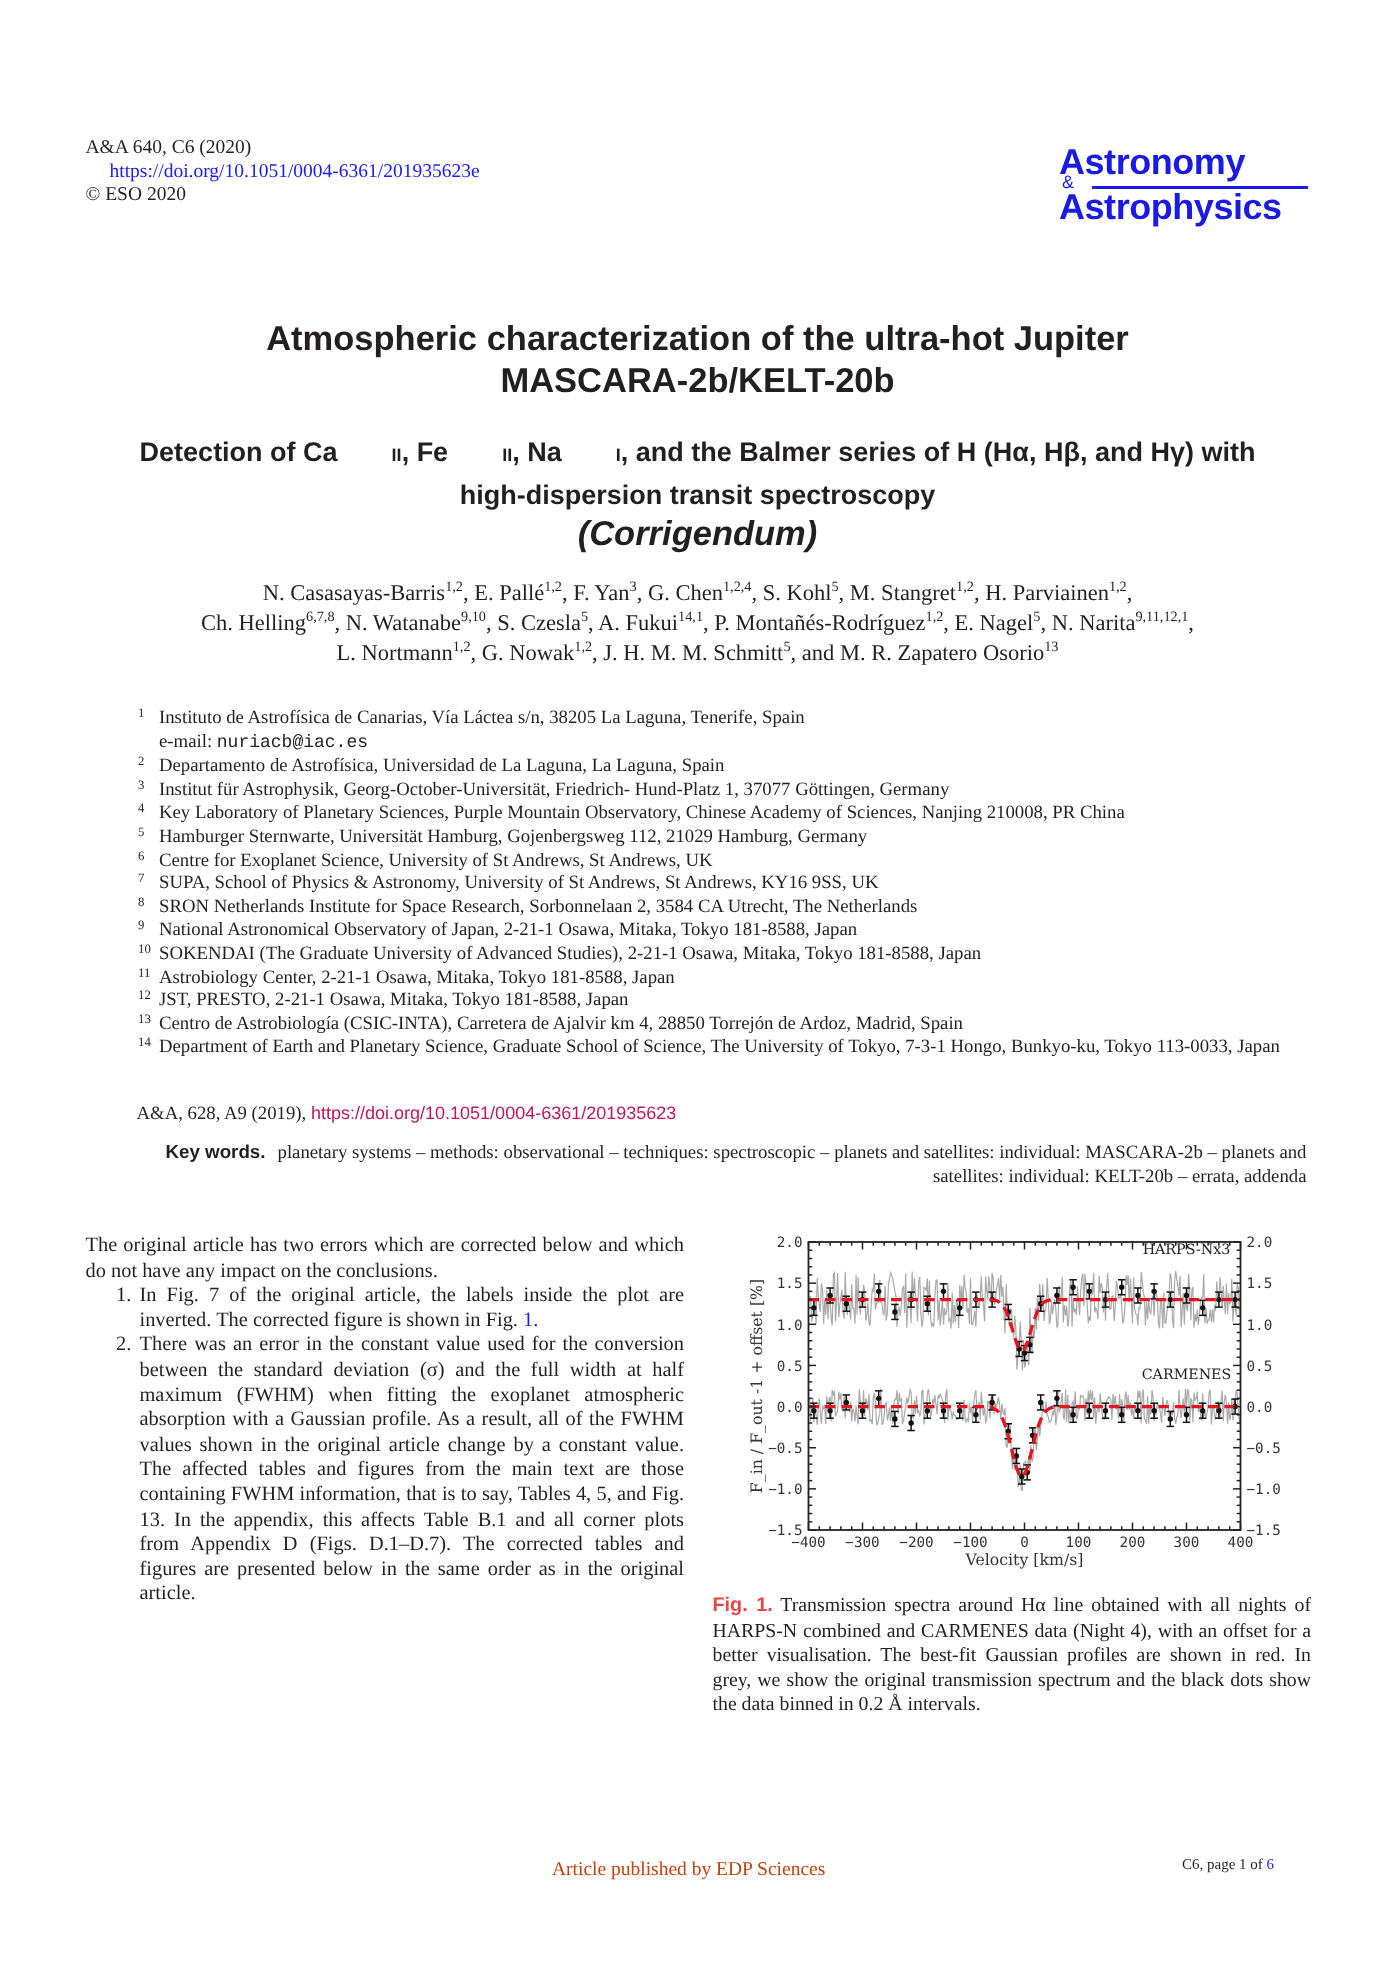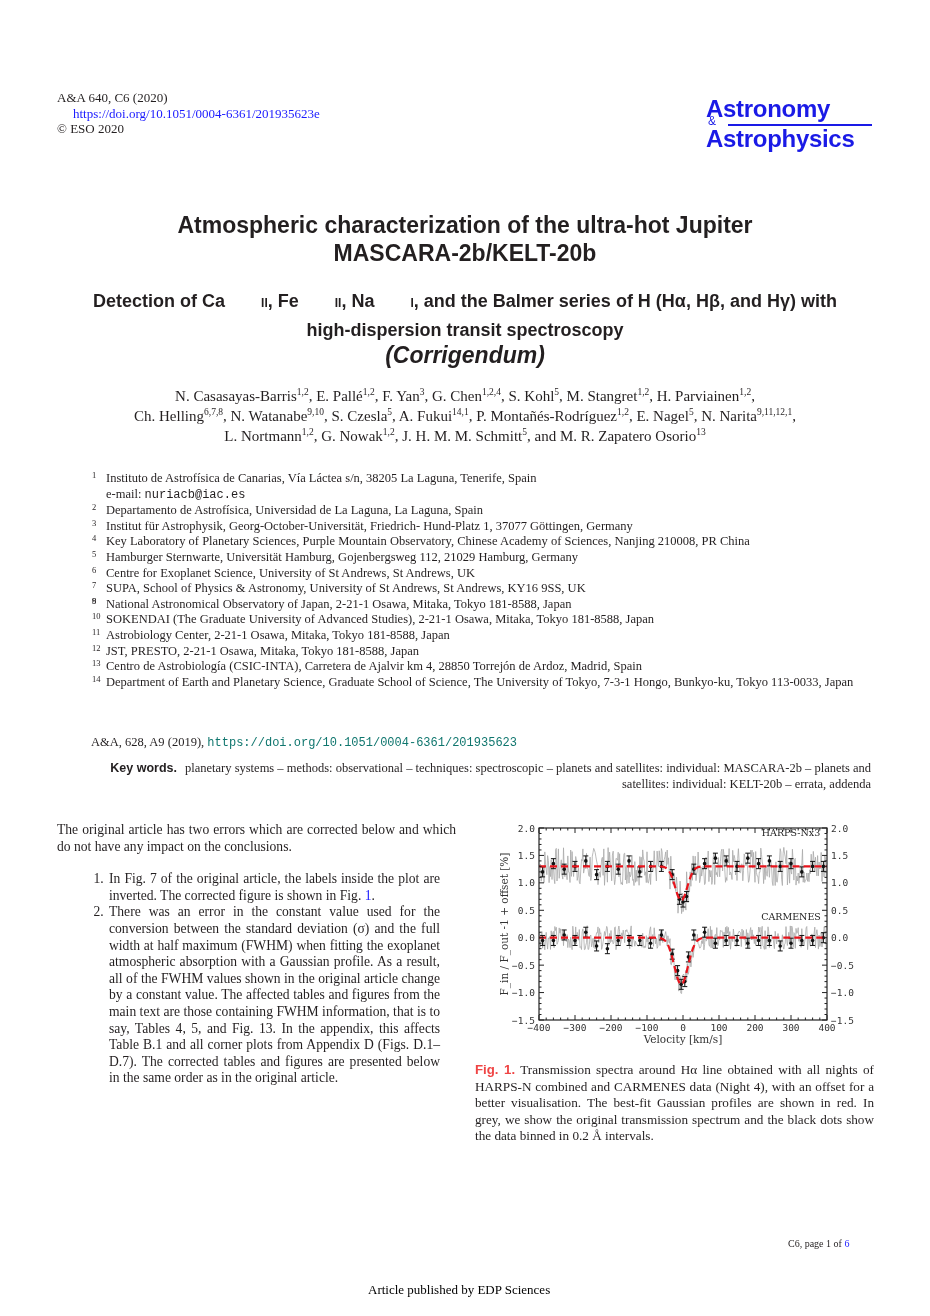"SRON Netherlands Institute for Space" span { html: none -> <span>SRON Netherlands Institute for Space Research, Sorbonnelaan 2, 3584 CA Utrecht, The Netherlands</span> }
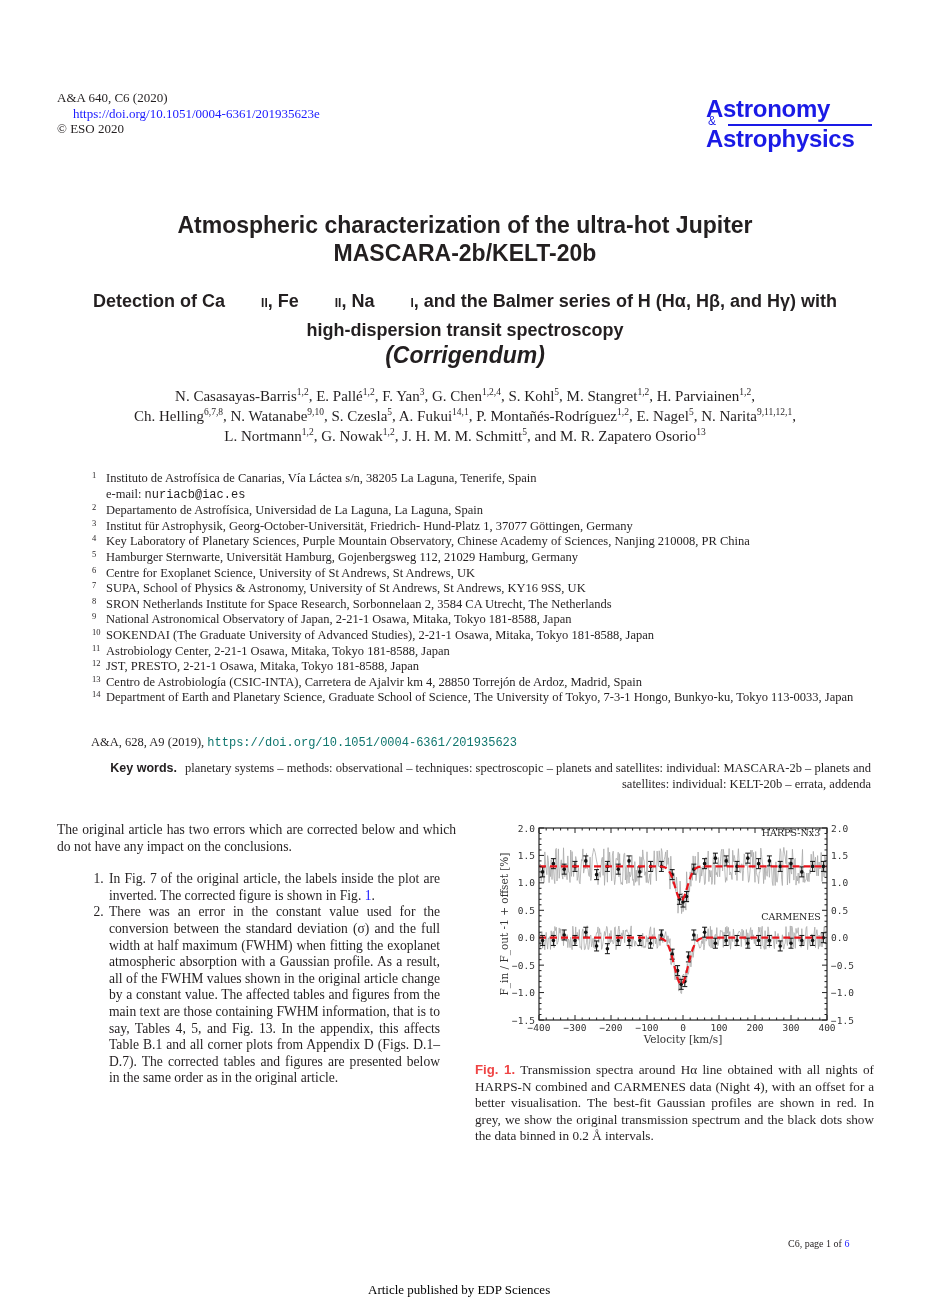"https://doi.org/10.1051/0004-6361/201935623" .ref .link { color: #0f766e -> #be185d; font-family: Liberation Mono, monospace -> Liberation Sans, sans-serif }
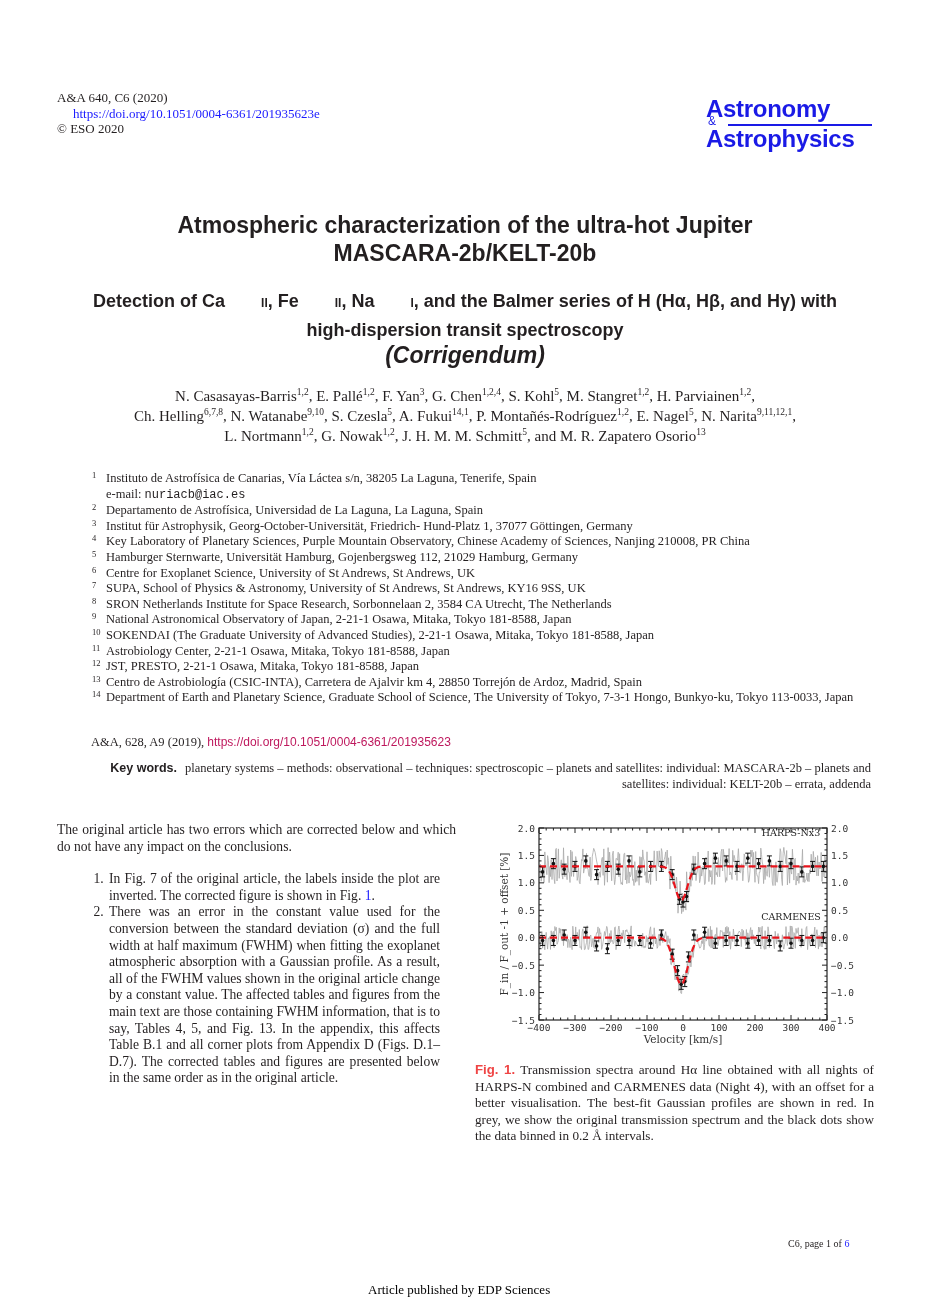"In Fig. 7 of the" .body ol { margin: 16px -> 0 }
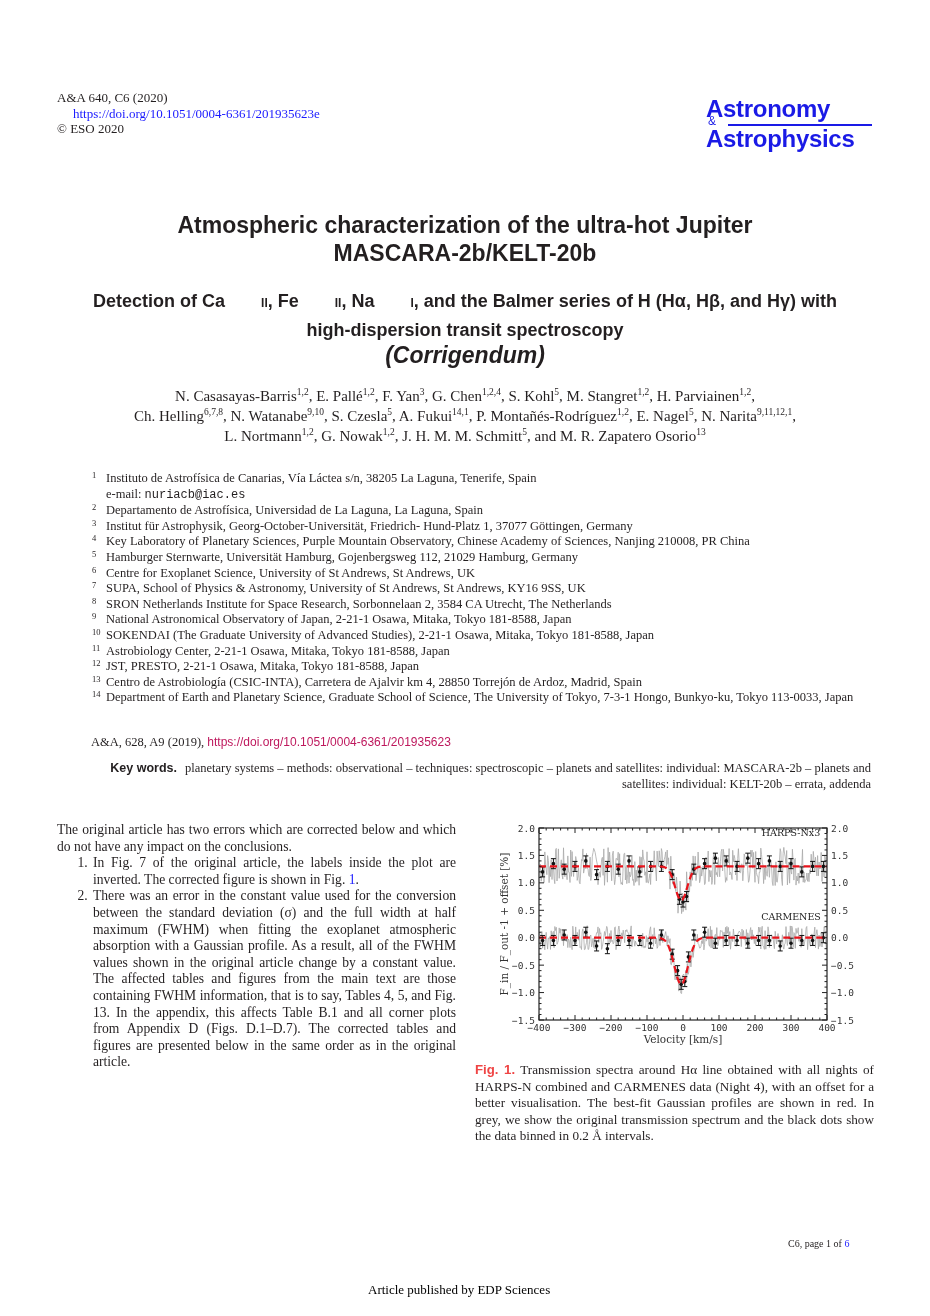"Article published by EDP Sciences" .footer-l { color: #000000 -> #c2410c; margin-top: 44px -> none }
